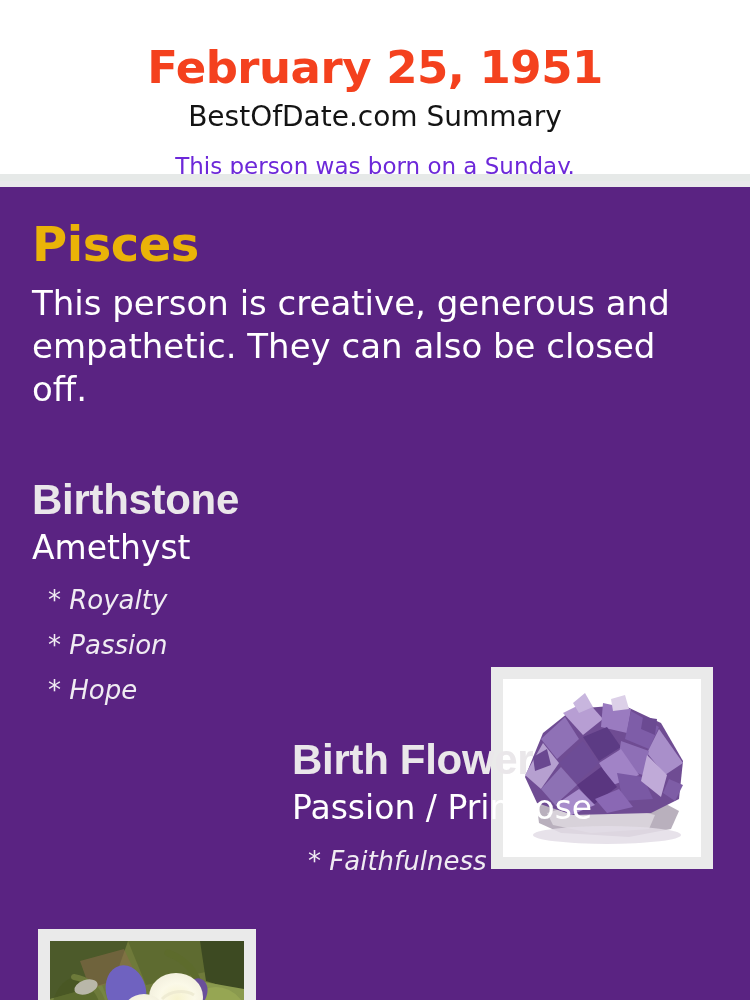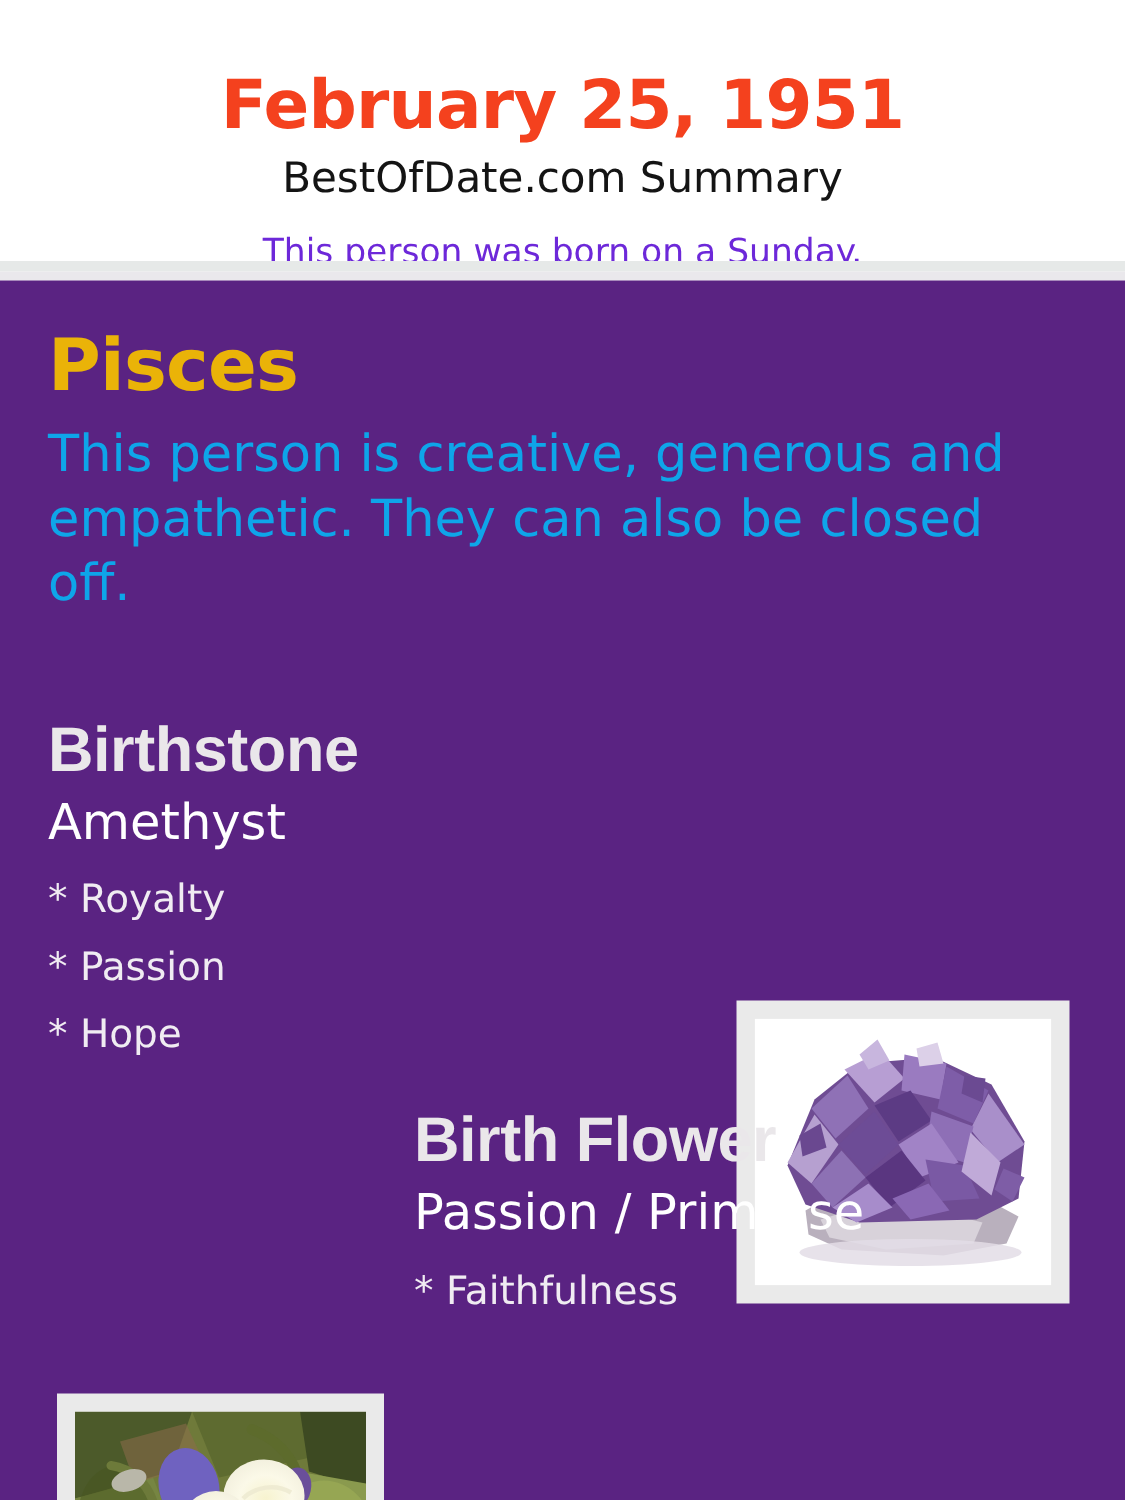"February 25, 1951" .header { padding-top: 28px -> 42px; top: 16px -> 0 }
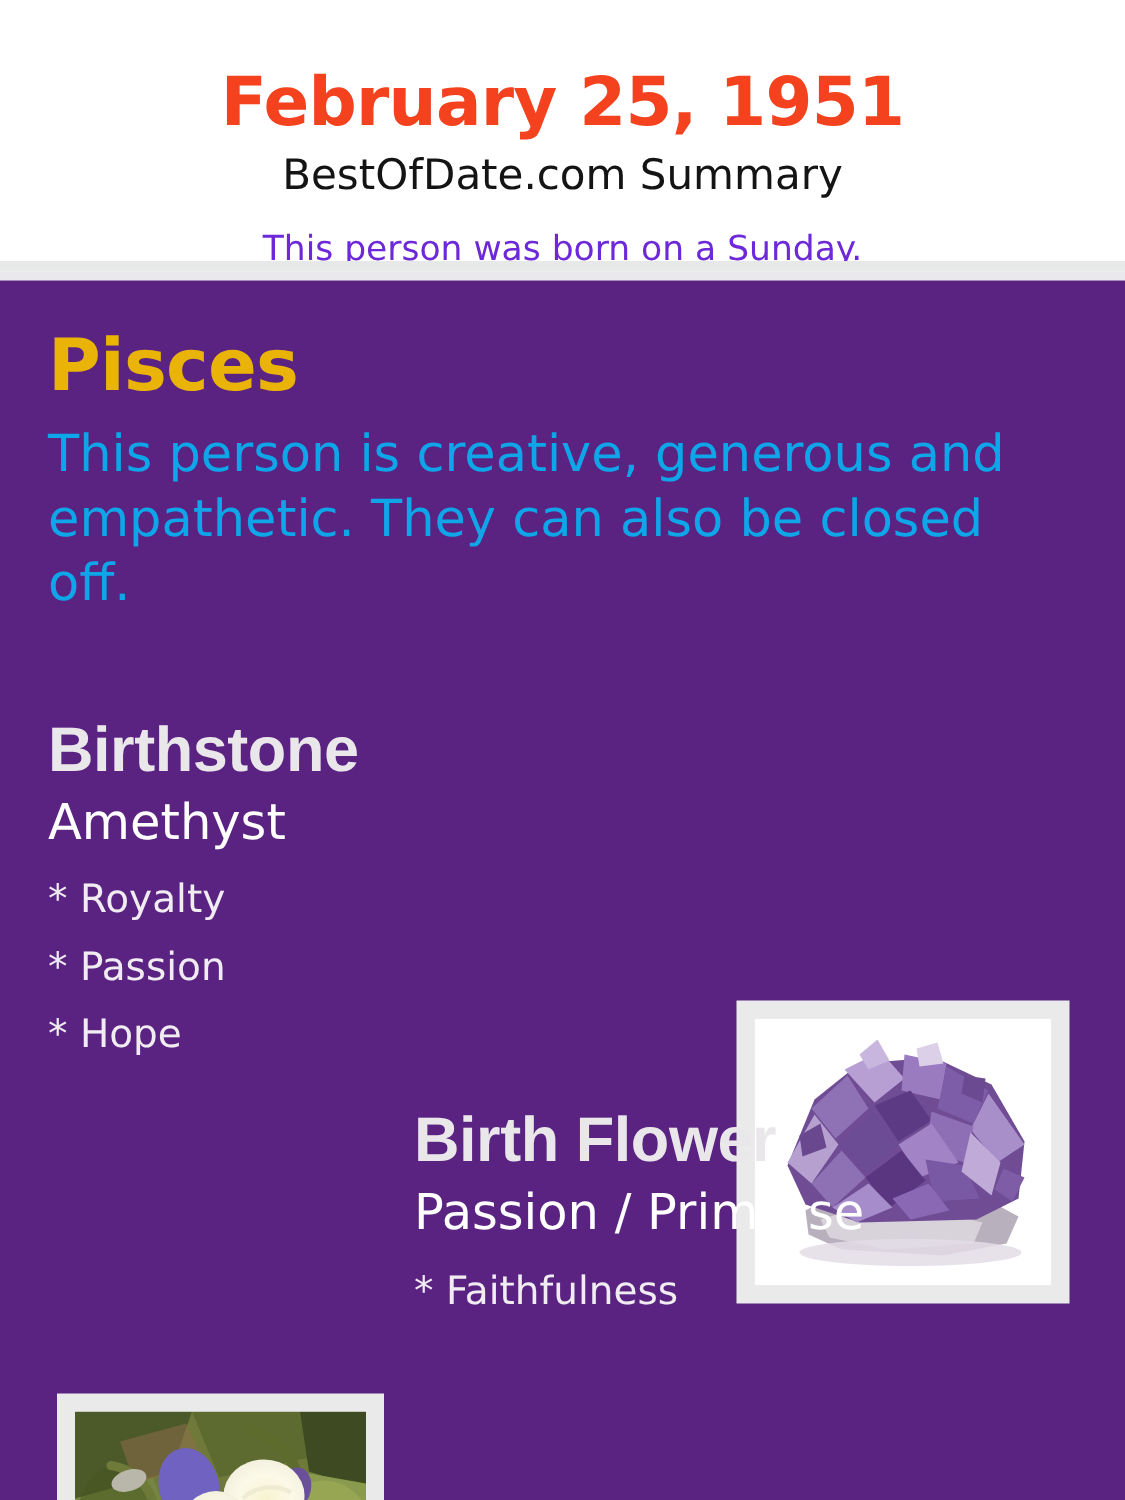"This person is creative, generous" .zodiac-desc { color: #0ea5e9 -> #ffffff }
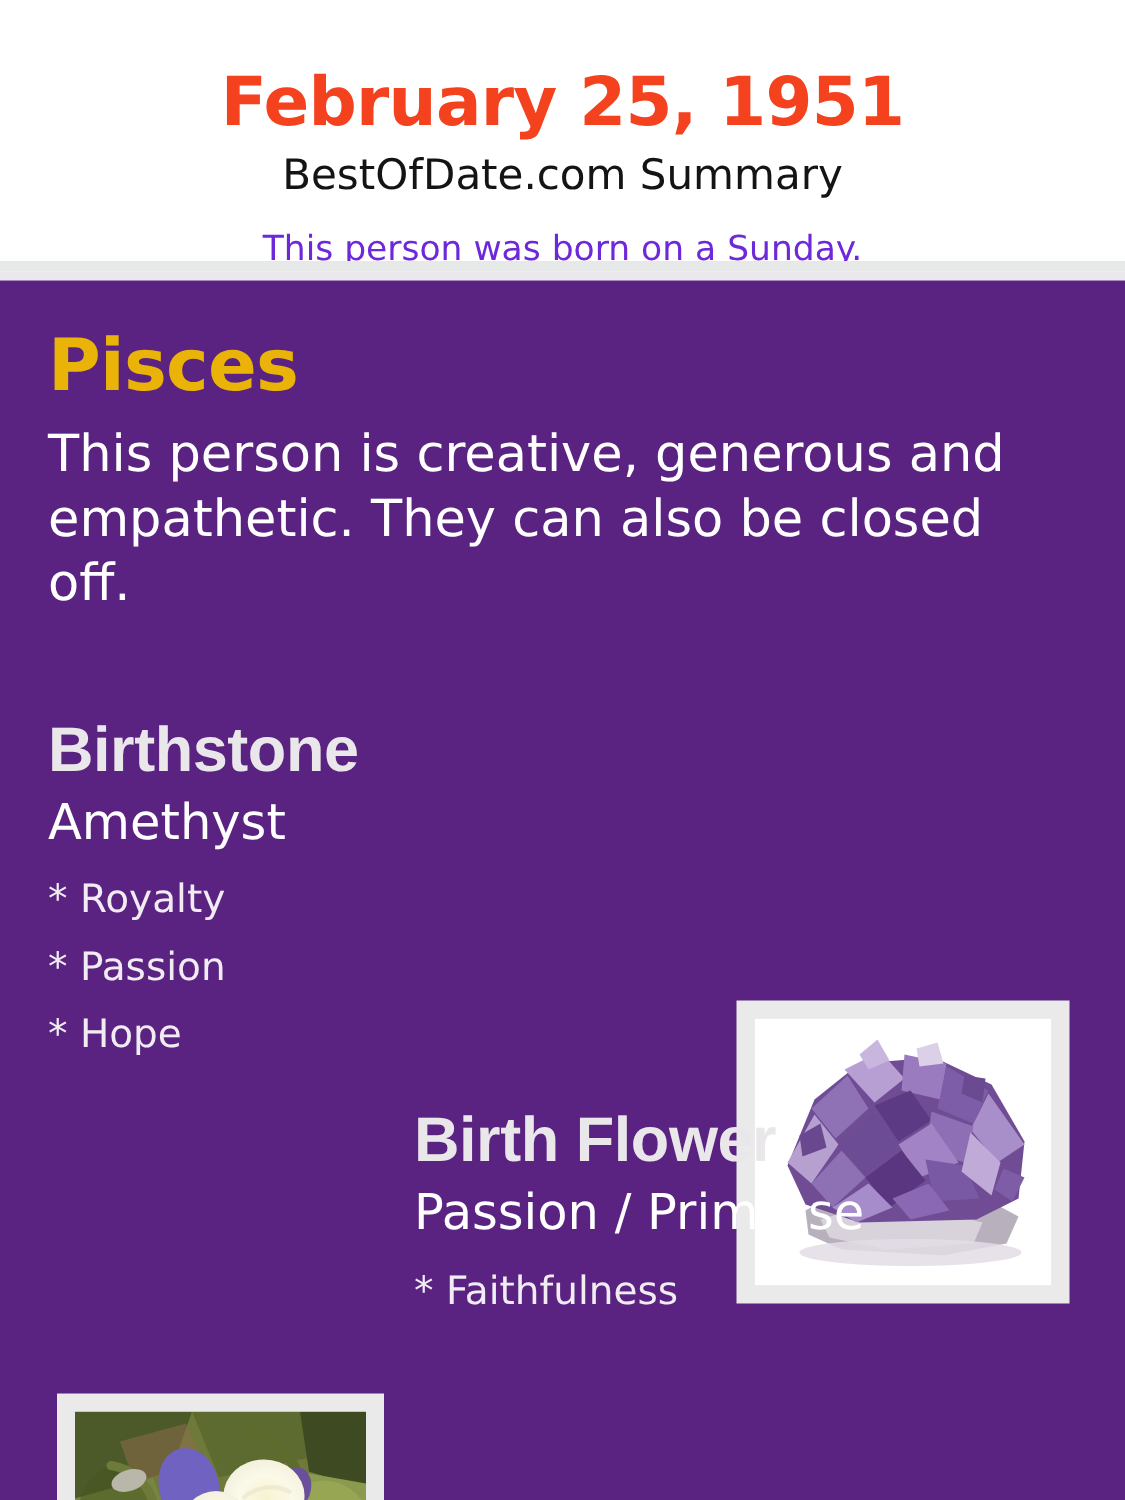"* Royalty" .trait-list { font-style: none -> italic; margin: 12px 0 0 0 -> 12px 0 0 16px }
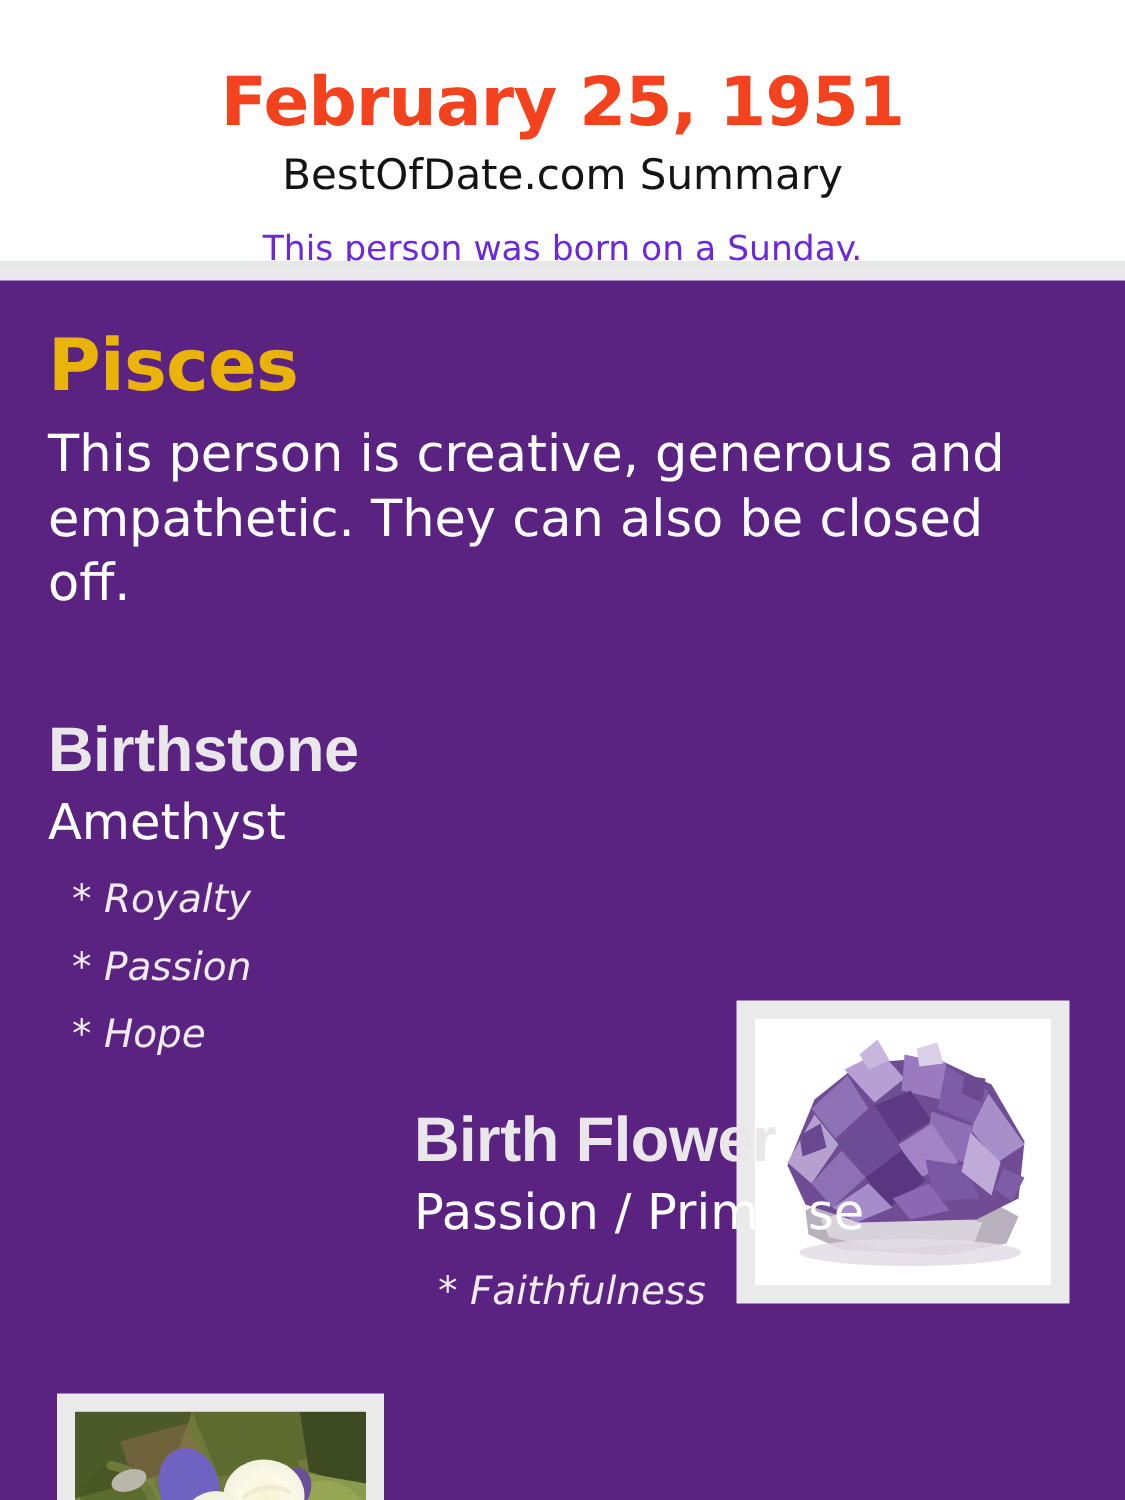"Birth Flower" .birthflower { left: 276px -> 292px }
